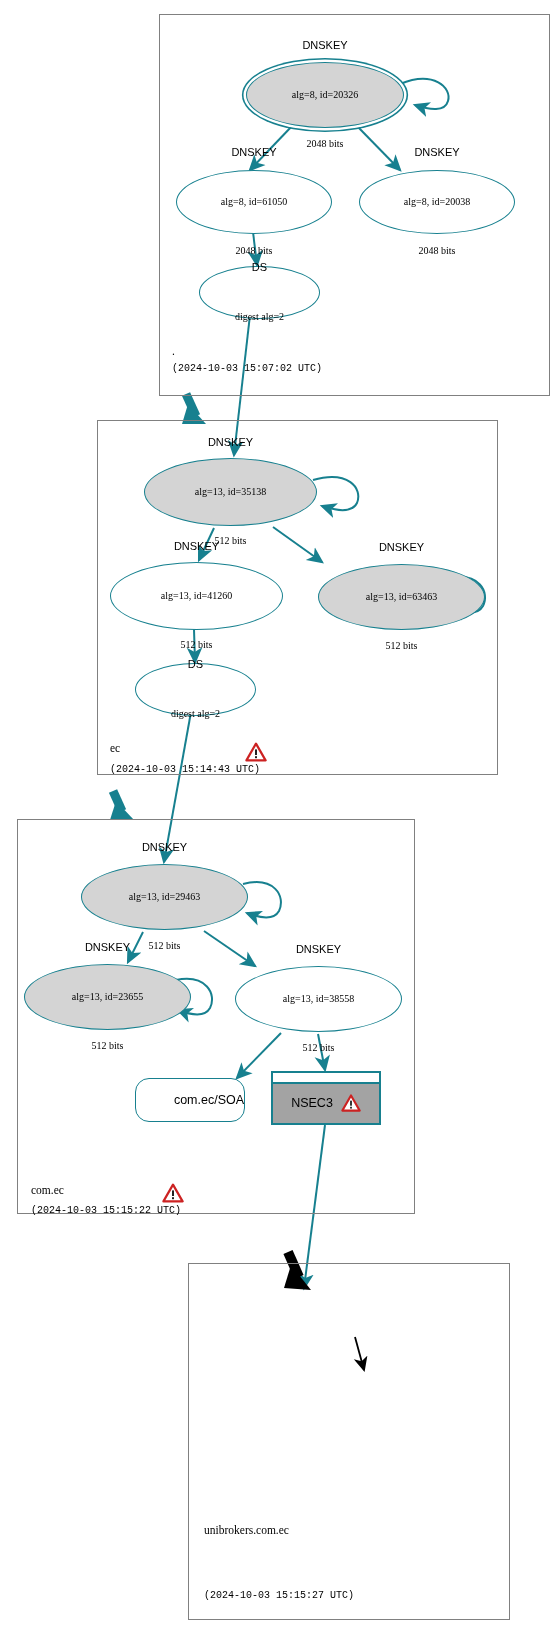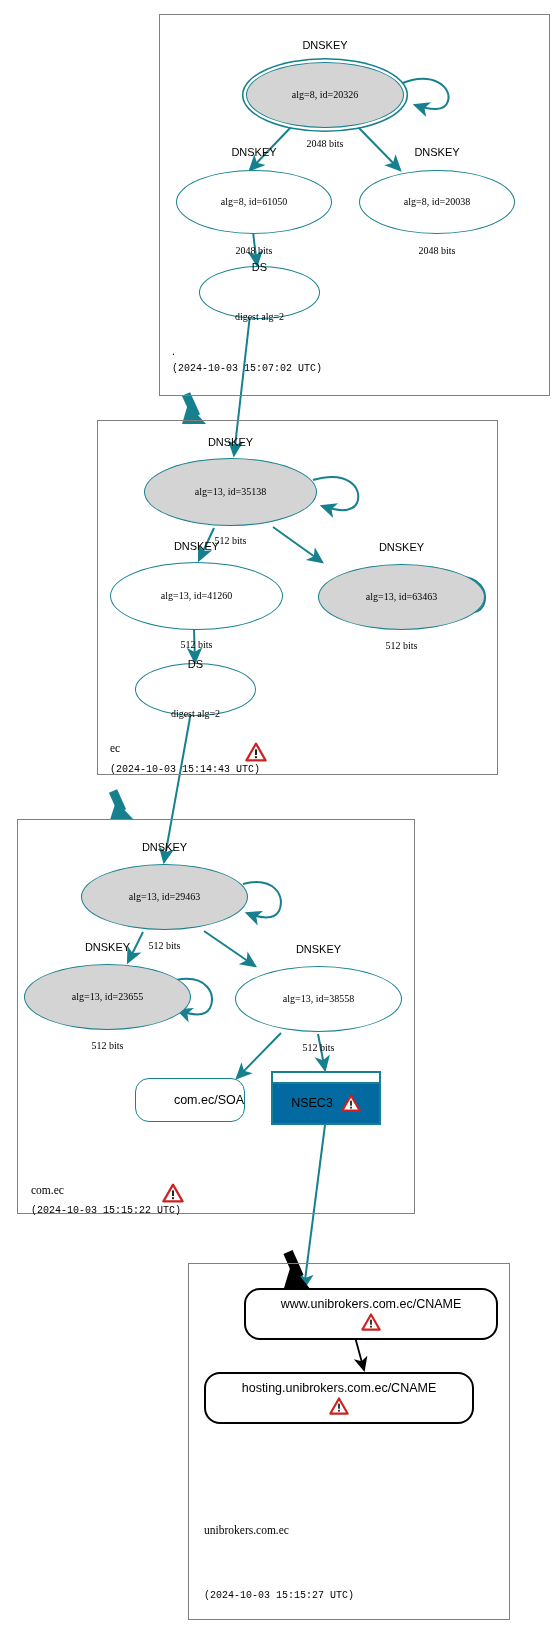"NSEC3" .node-rect-stack { background: #0369a1 -> #a3a3a3 }
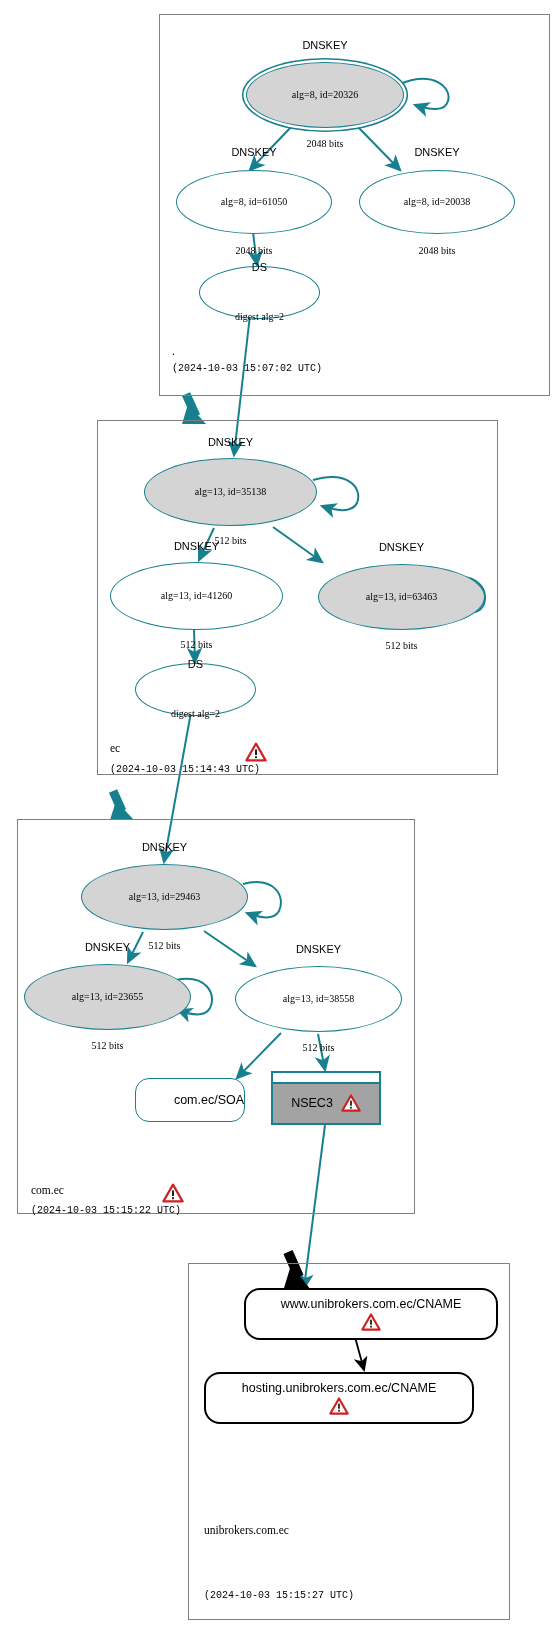"www.unibrokers.com.ec/CNAME" div.node-rrect { html: <div> <span>www.unibrokers.com.ec/CNAME</span> <span> <svg> <path></path> <rect></rect> <rect></rect> </svg> </span> </div> -> none }
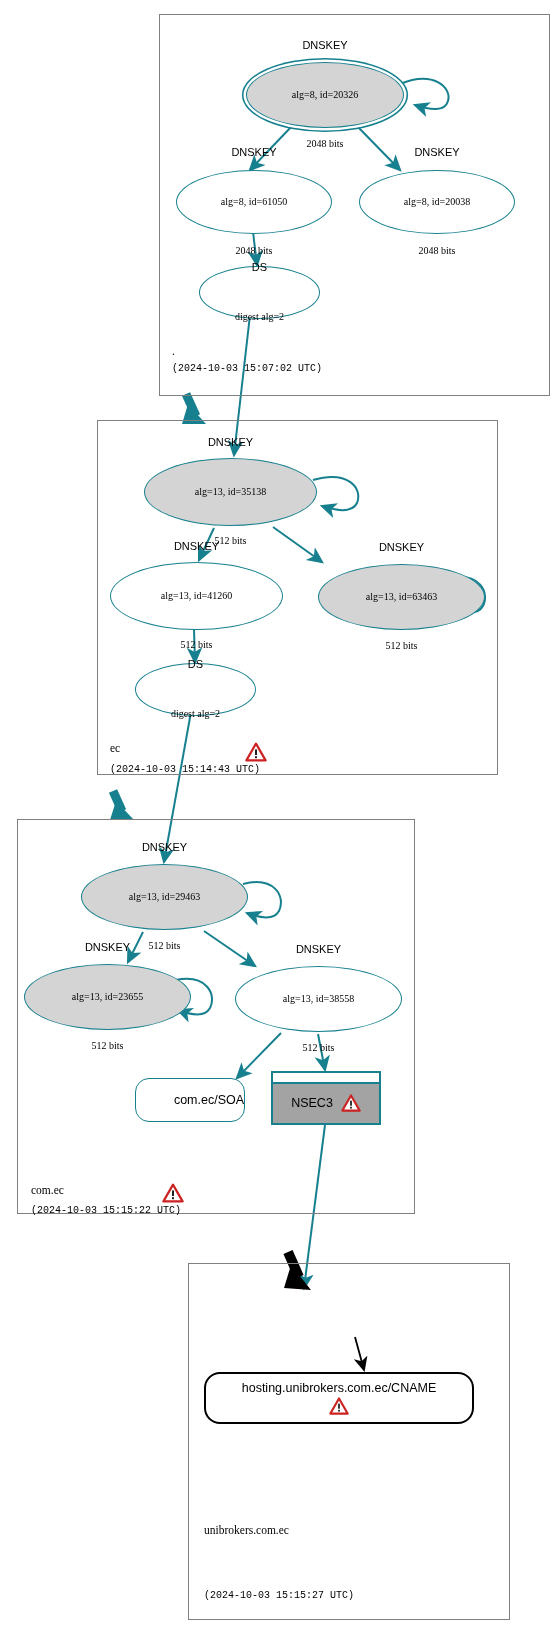"hosting.unibrokers.com.ec/CNAME" div.node-rrect { html: <div> <span>hosting.unibrokers.com.ec/CNAME</span> <span> <svg> <path></path> <rect></rect> <rect></rect> </svg> </span> </div> -> none }
